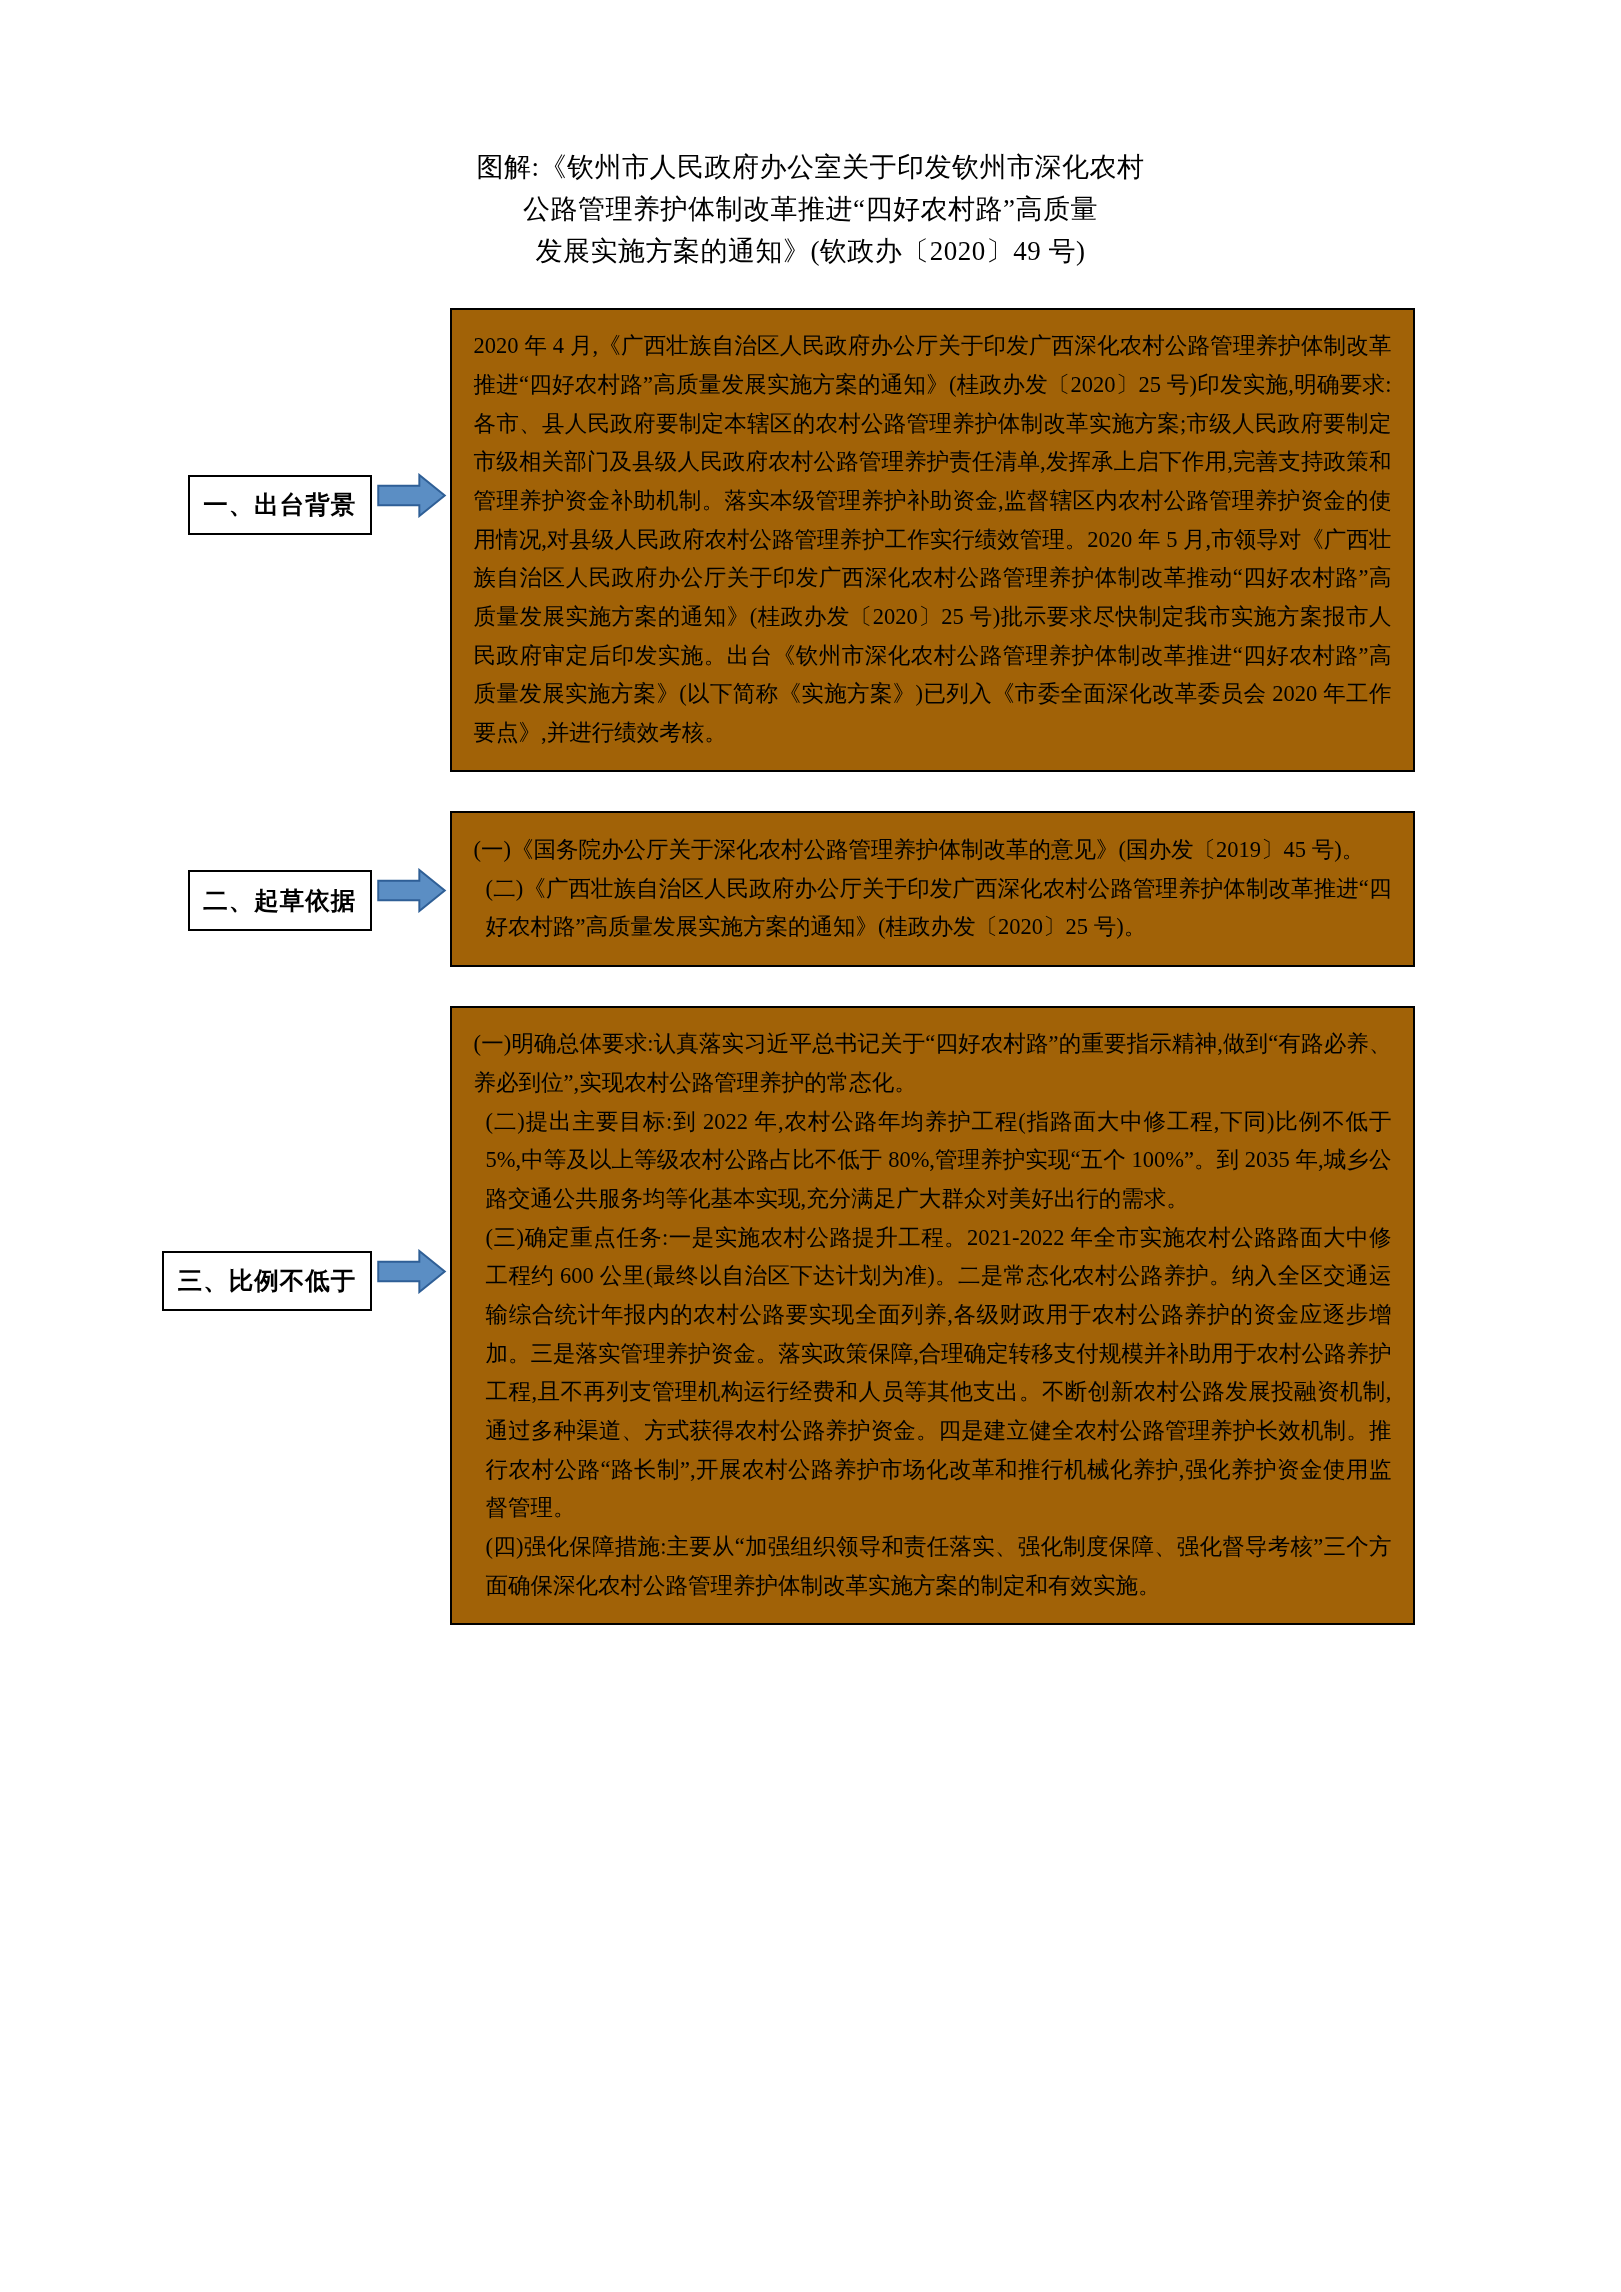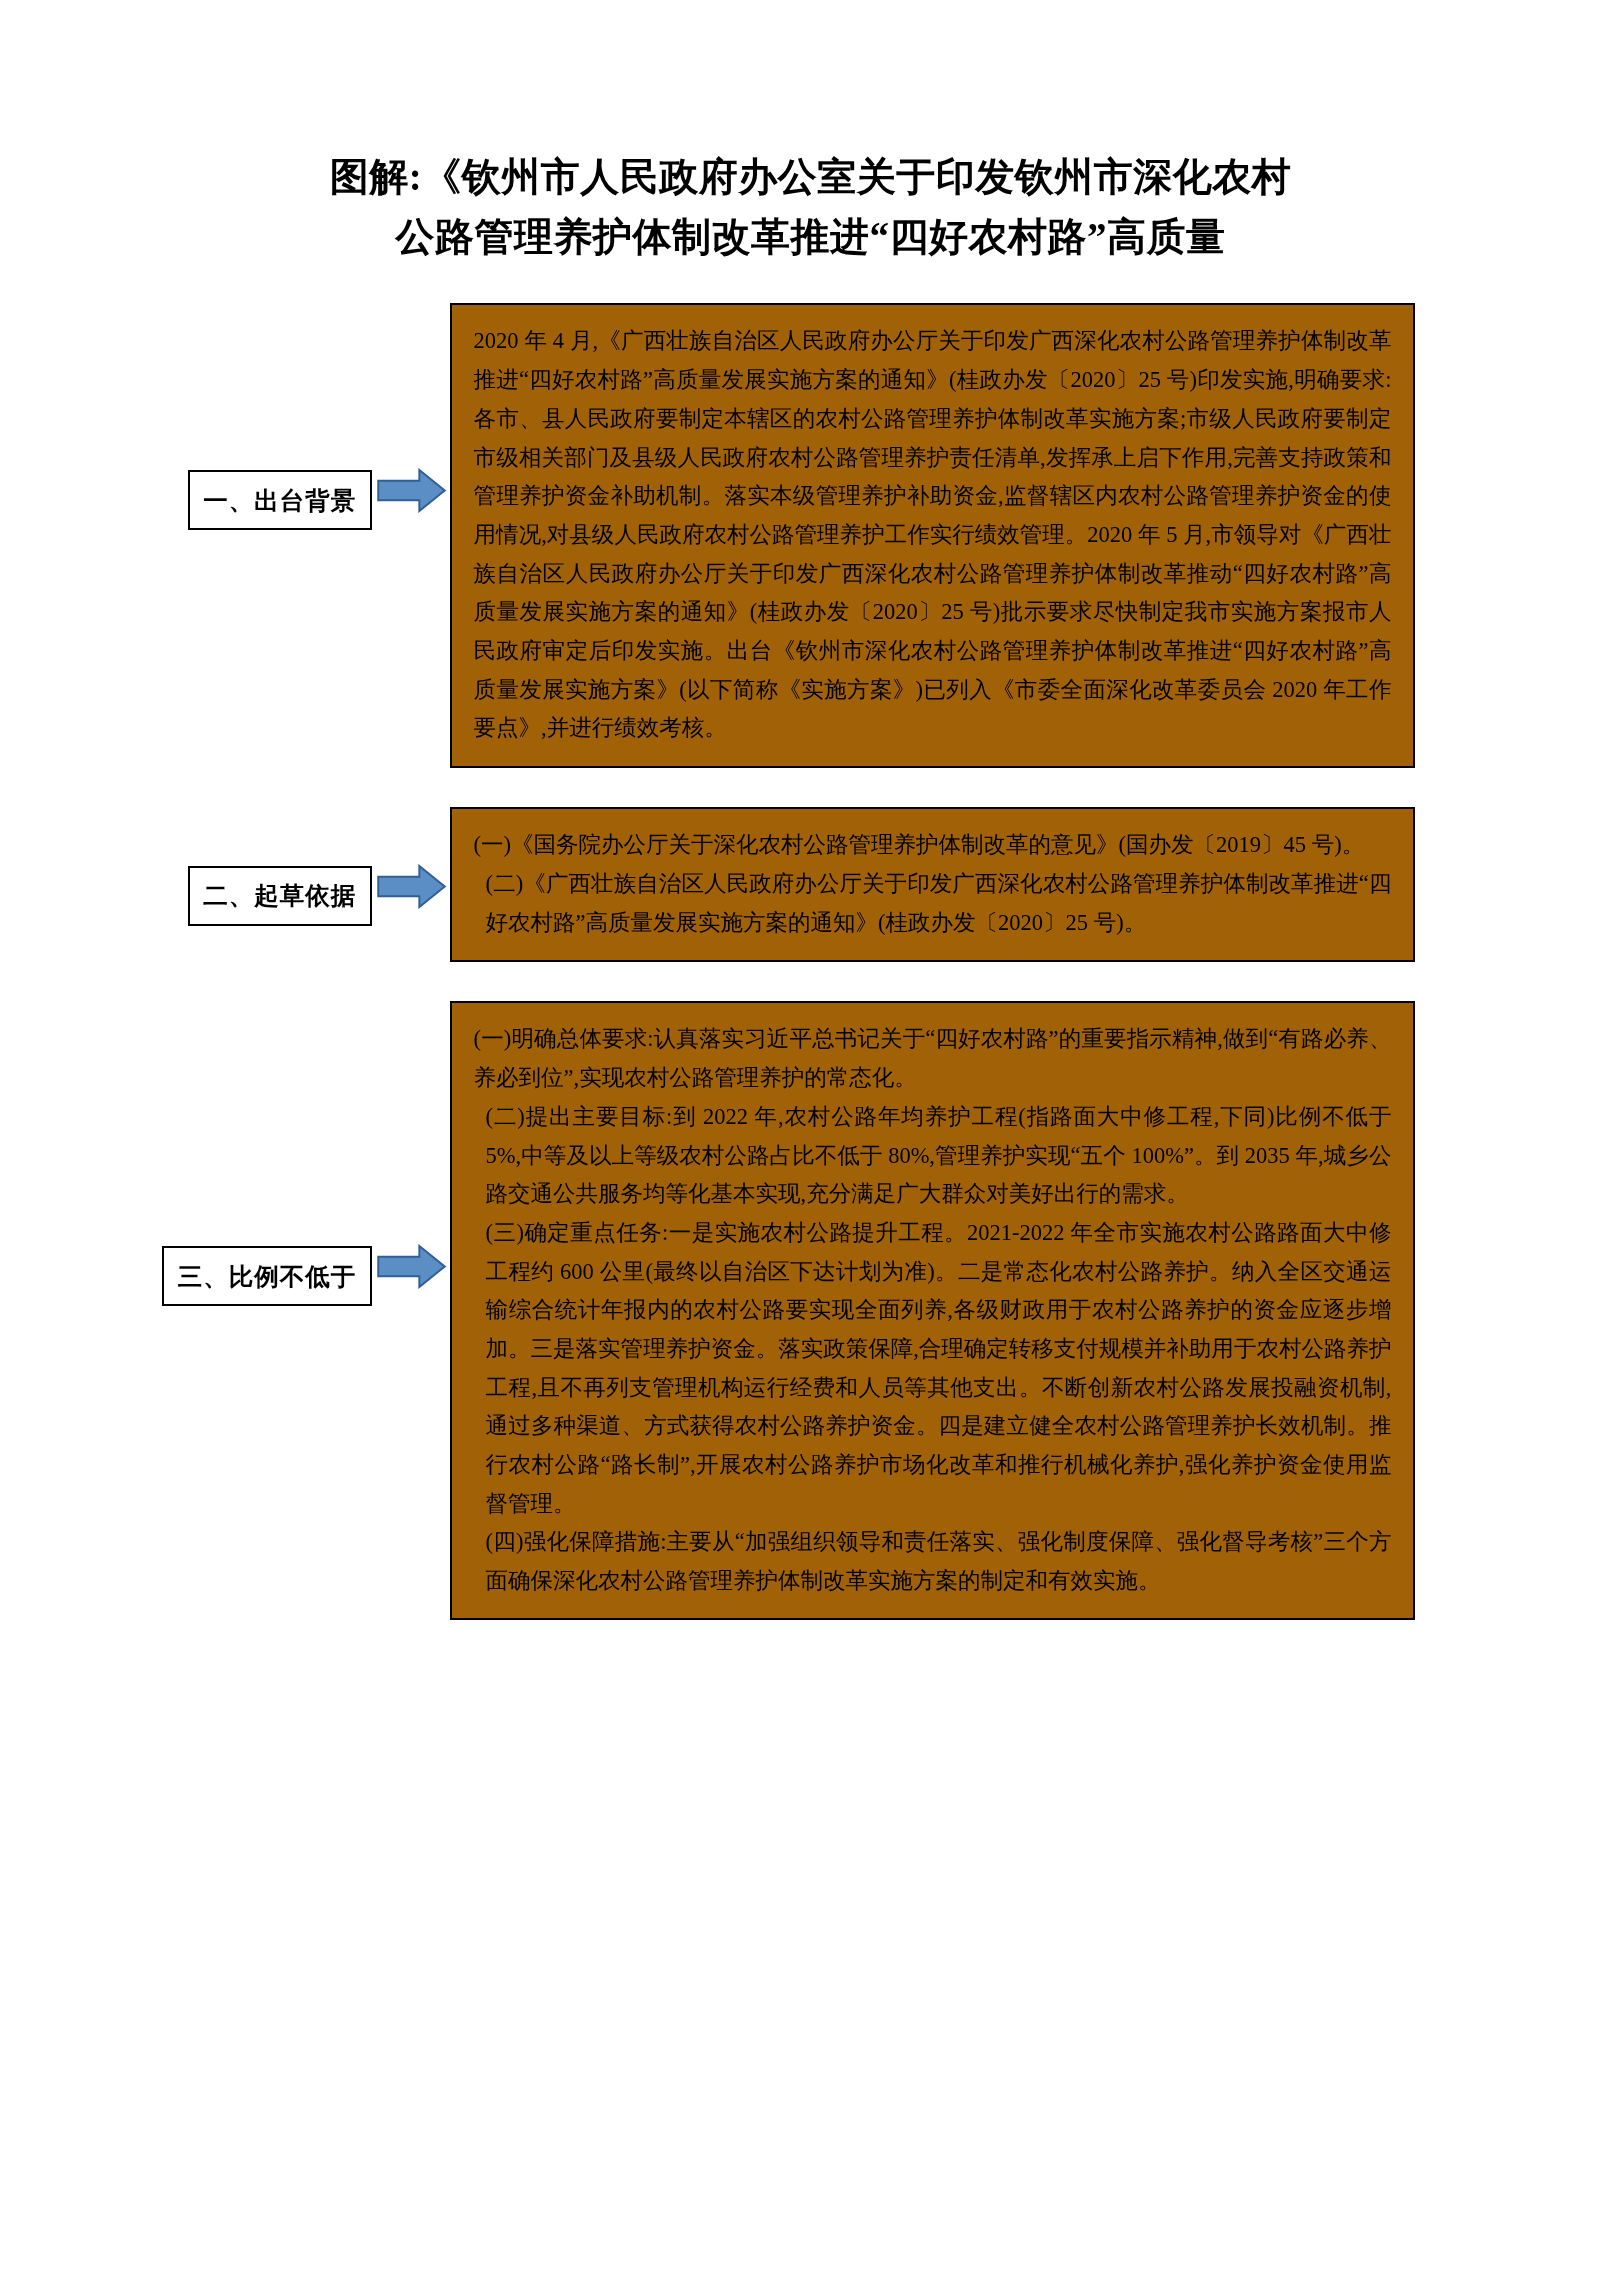"图解:《钦州市人民政府办公室关于印发钦州市深化农村" .doc-title { font-size: 39px -> 27px; font-weight: 700 -> 400 }
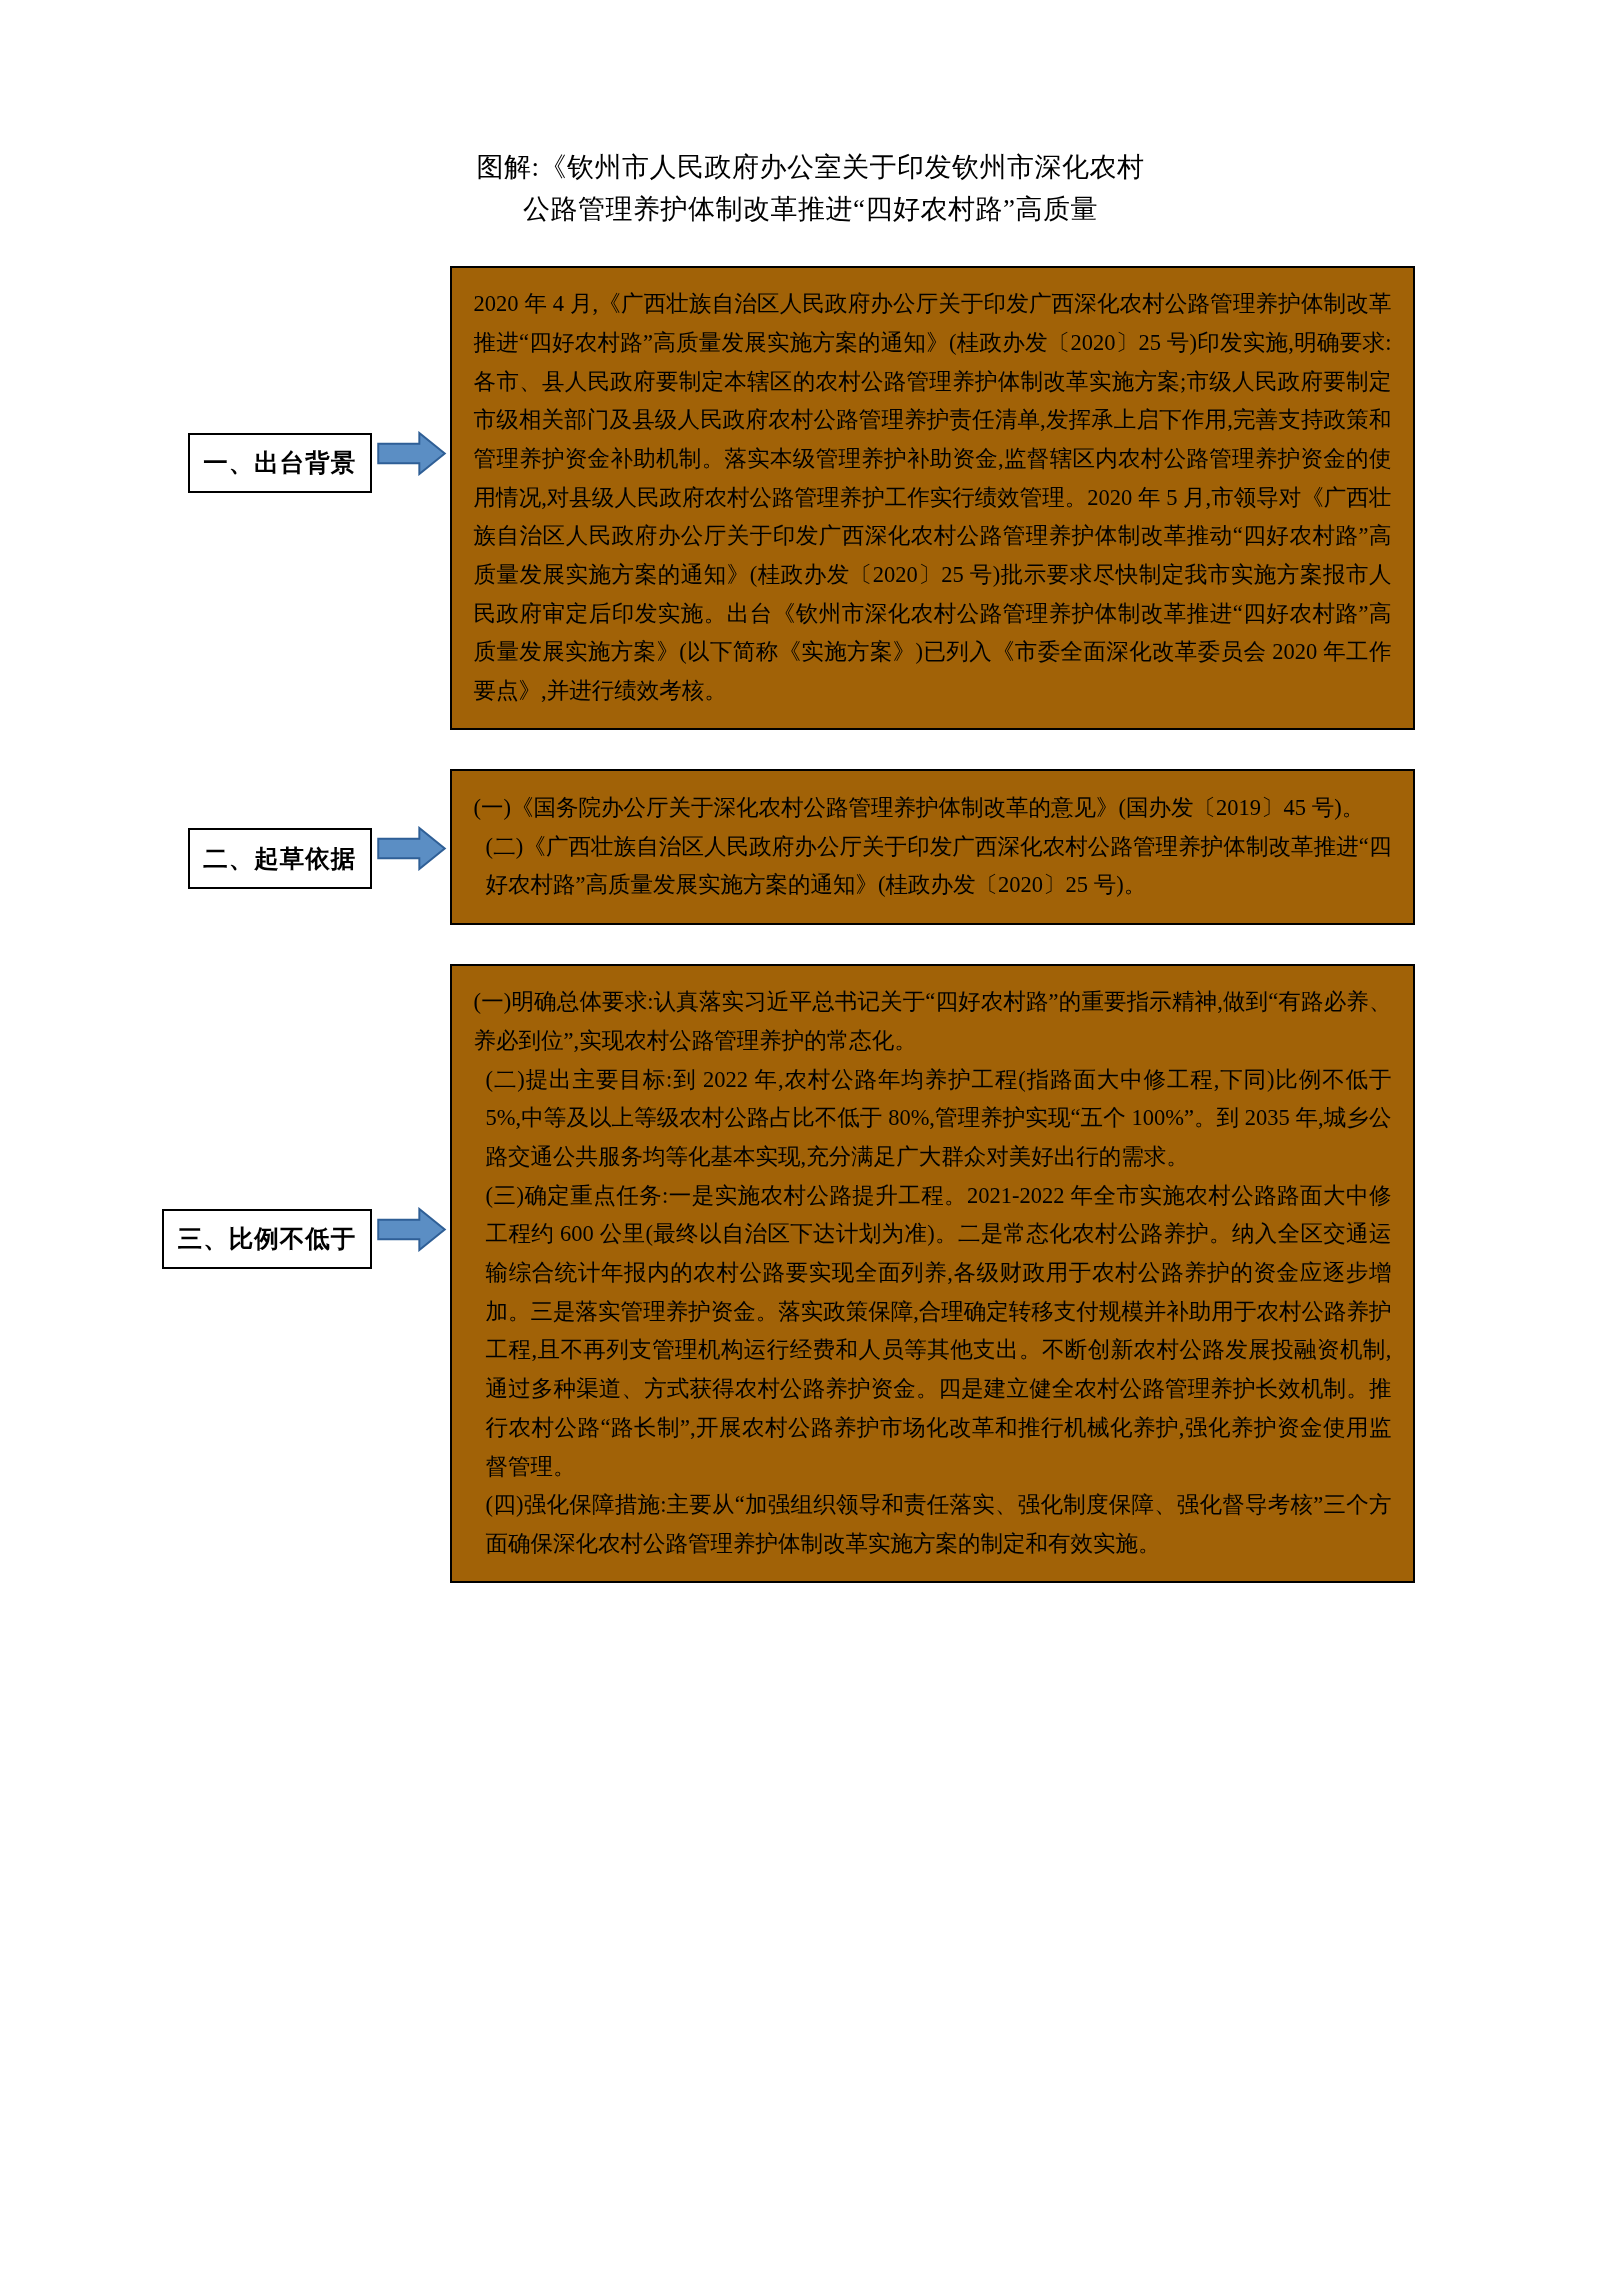"发展实施方案的通知》(钦政办〔2020〕49 号)" div { html: none -> <div>发展实施方案的通知》(钦政办〔2020〕49 号)</div> }
